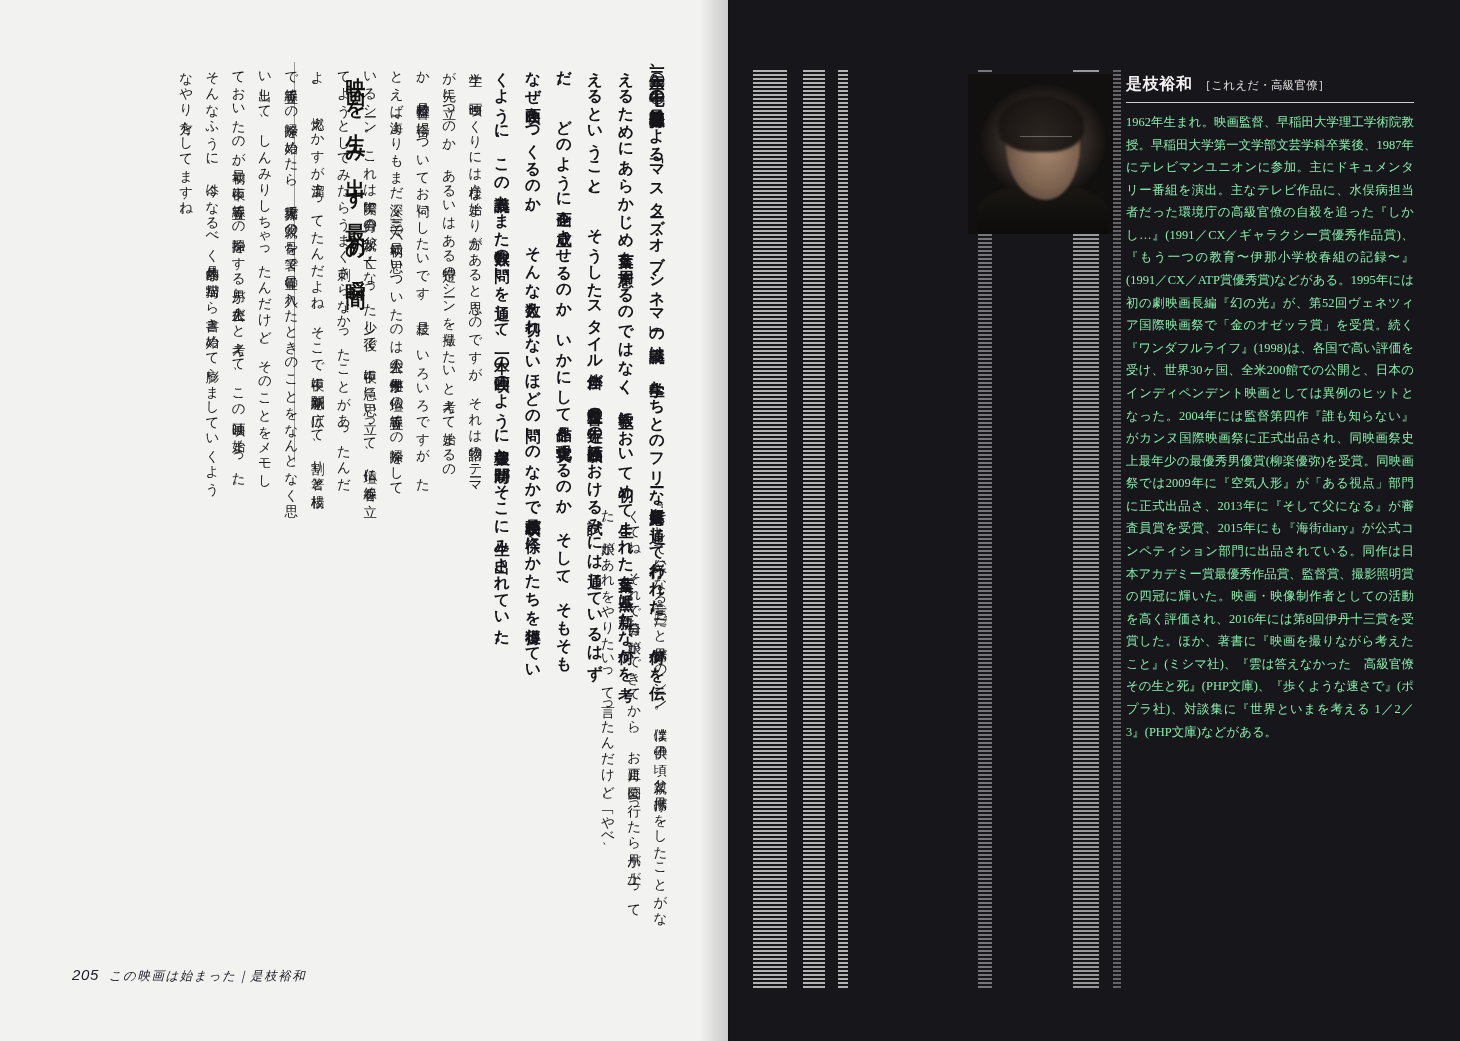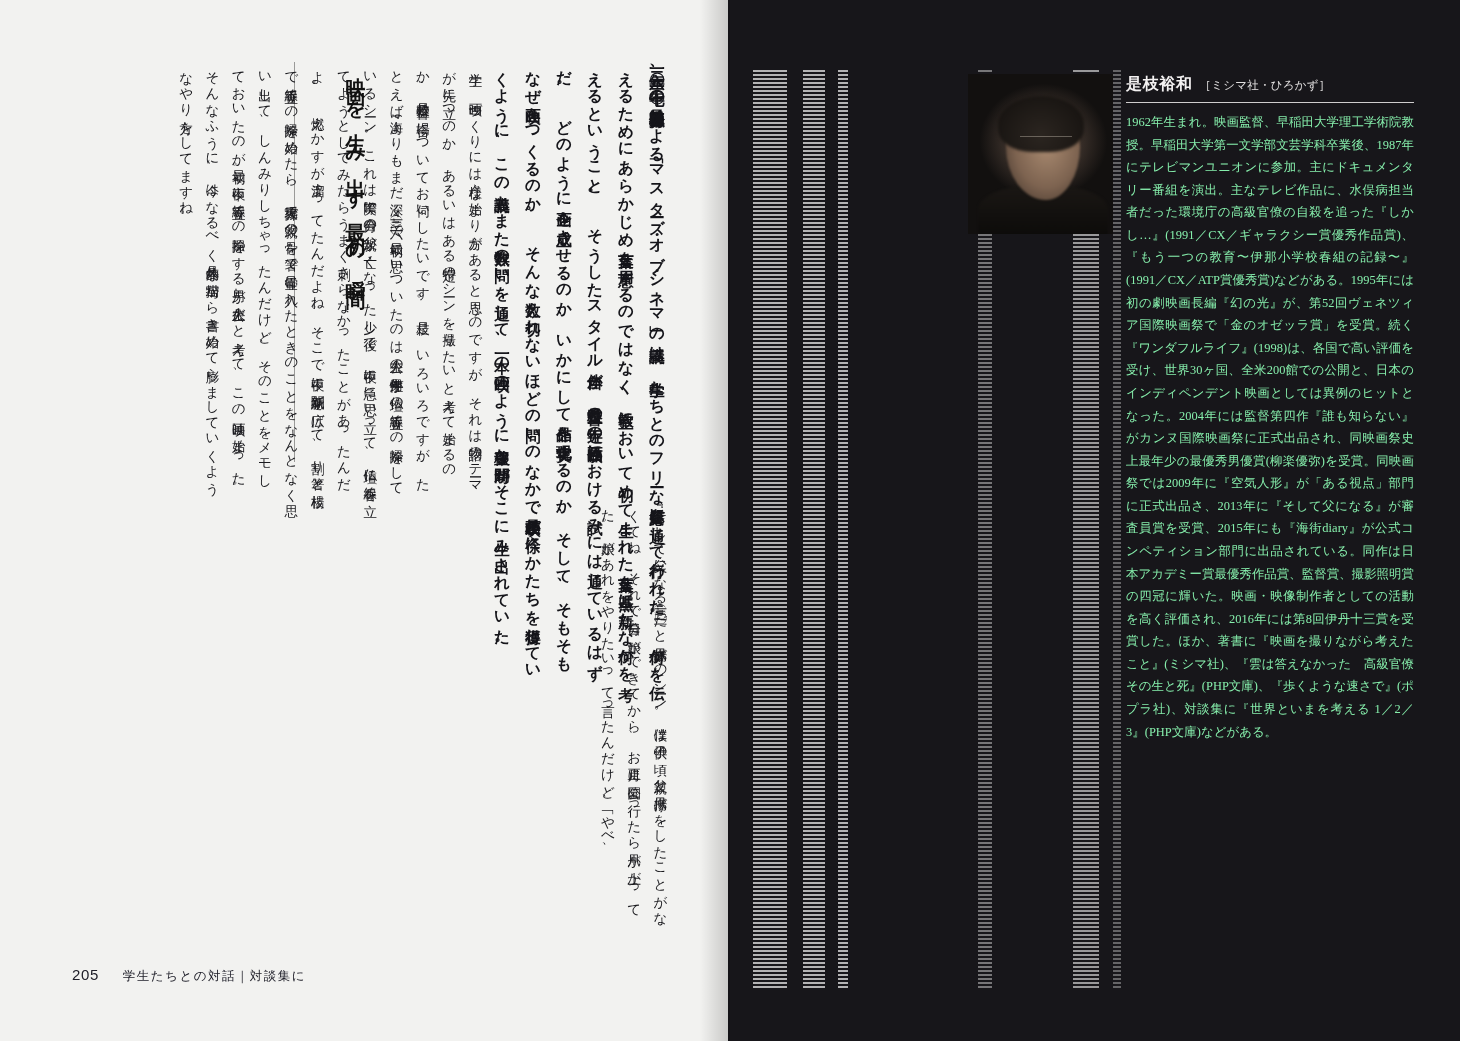"［ミシマ社・ひろかず］" span { text: ミシマ社・ひろかず -> これえだ・高級官僚 }
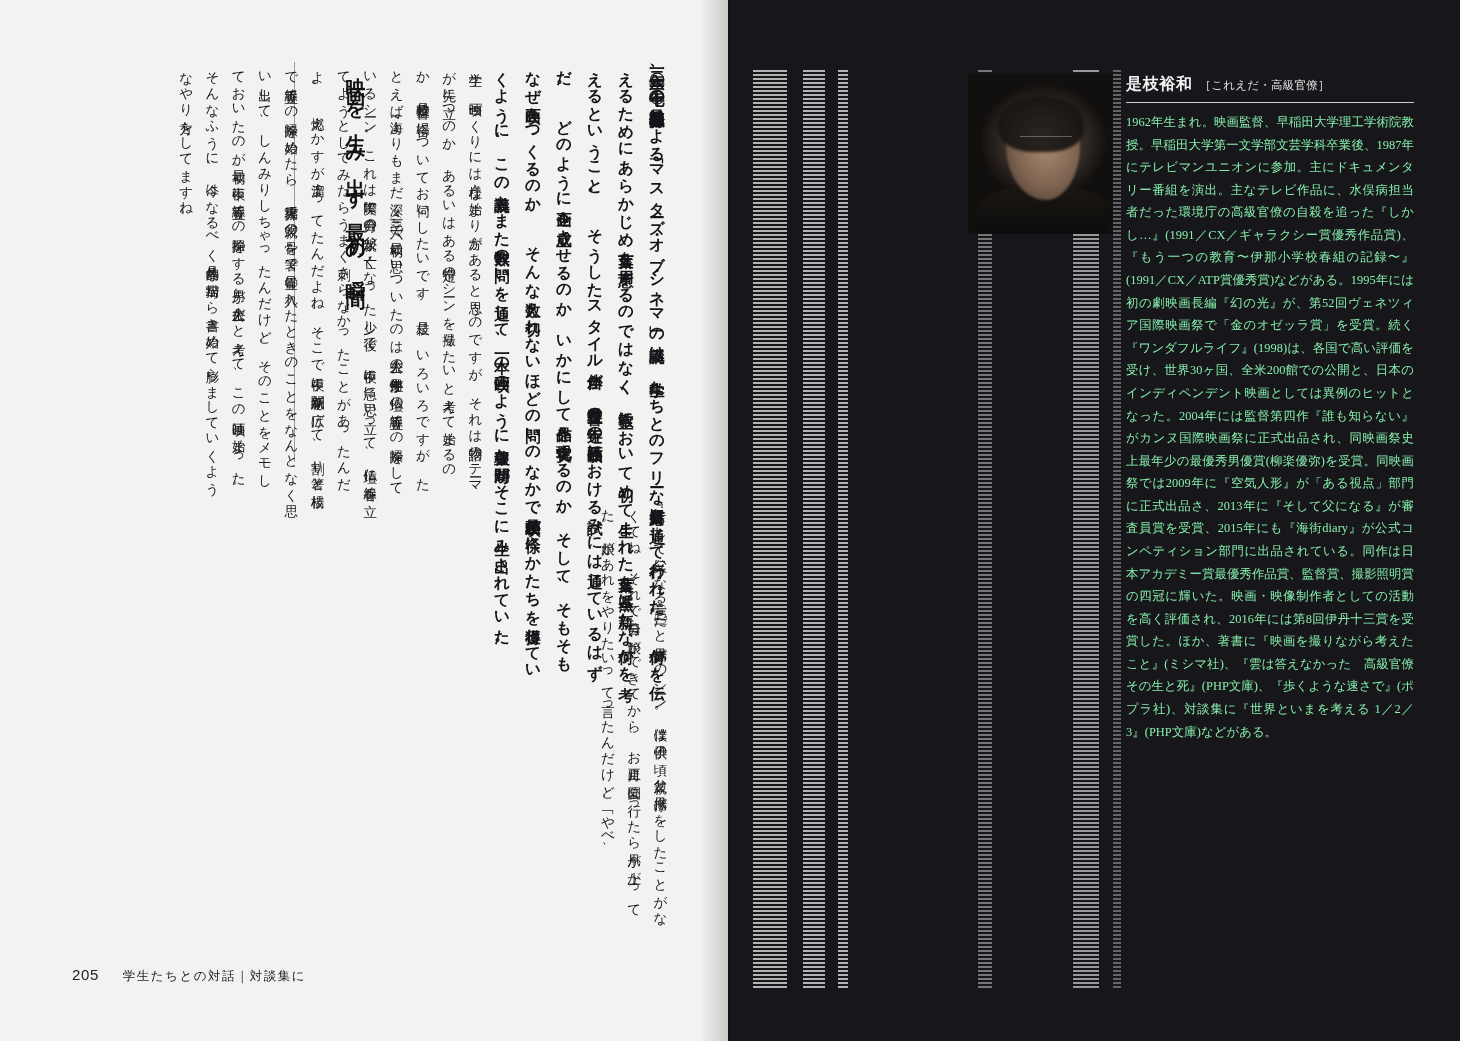"205" #footer { font-style: none -> italic; gap: 24px -> 10px }
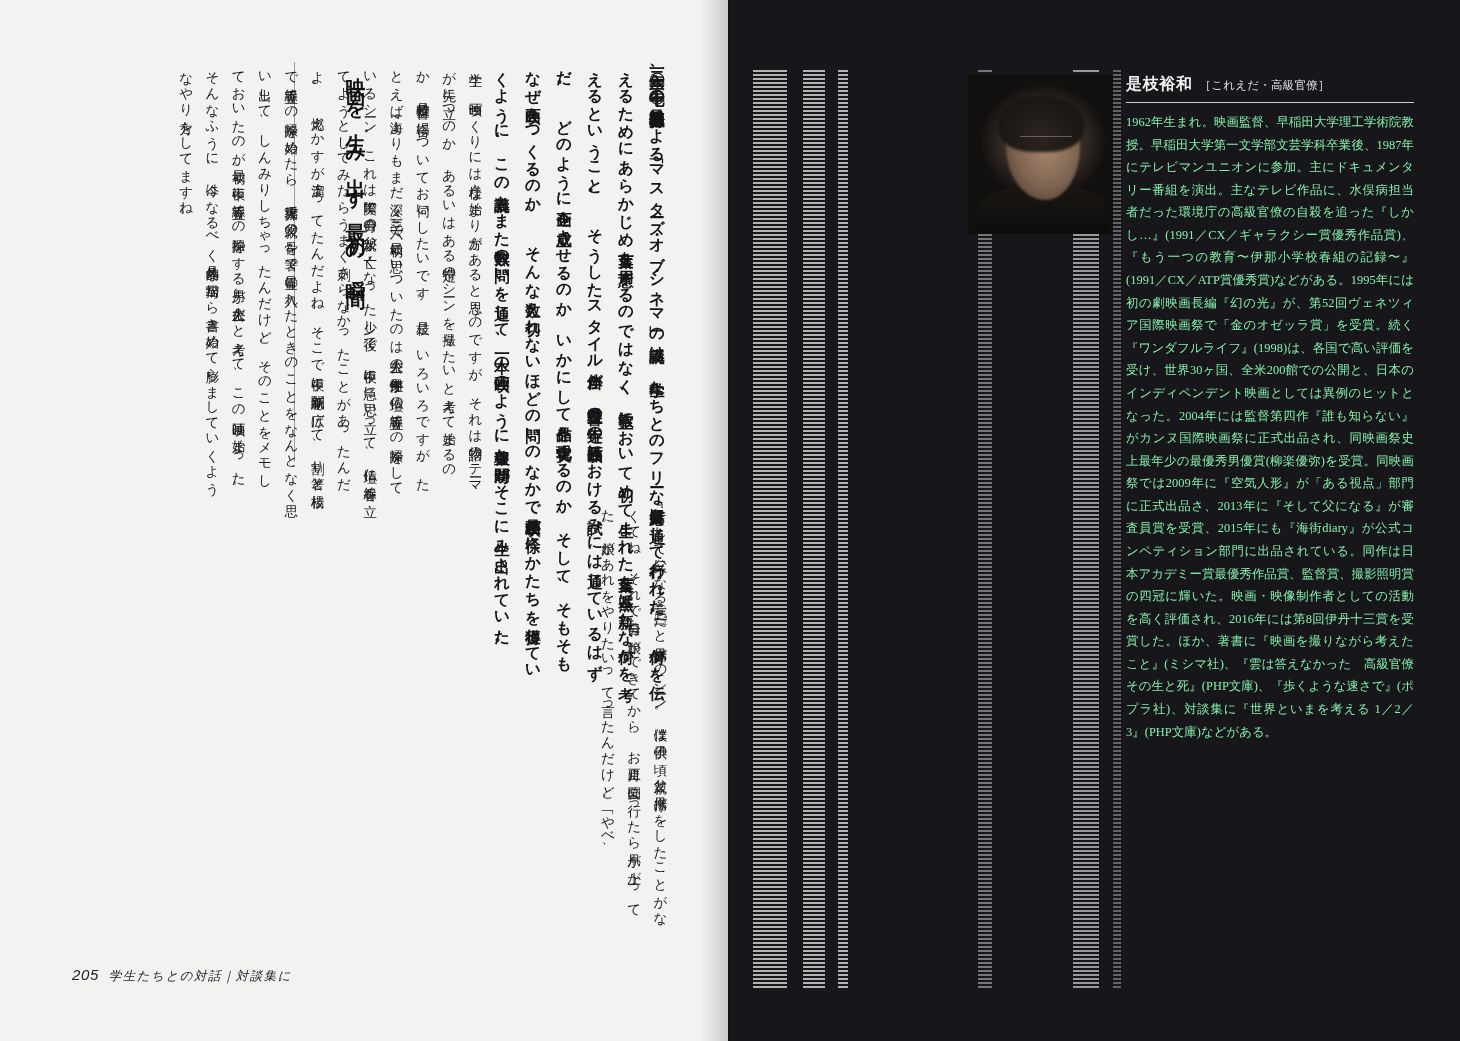"学生たちとの対話｜対談集に" span { text: 学生たちとの対話｜対談集に -> この映画は始まった｜是枝裕和 }
